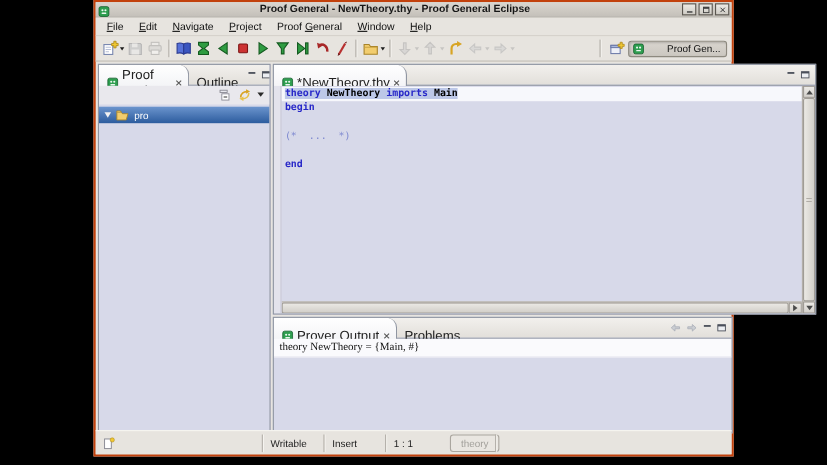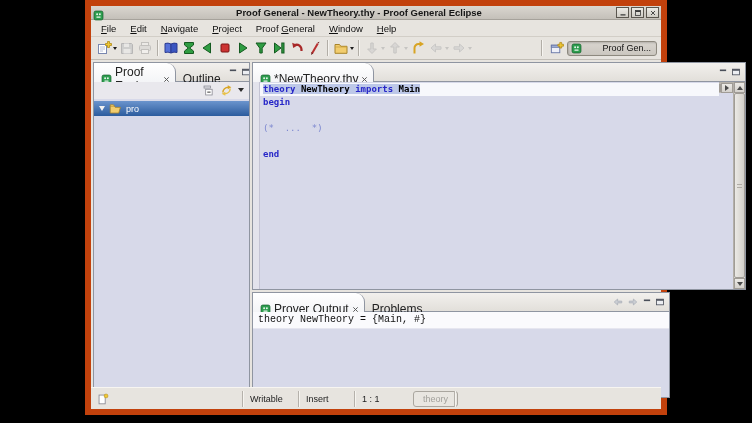"Proof General - NewTheory.thy -" .window { border: 6px solid #c2410c -> 2px solid #c2410c }
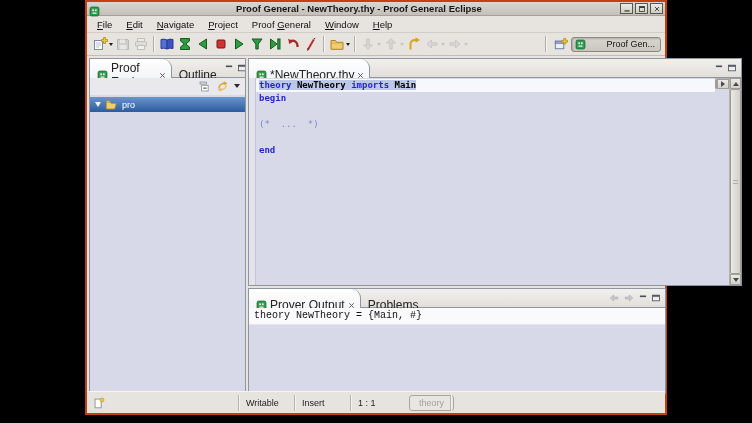"theory NewTheory imports Main" .ed-center { flex-direction: row -> column }
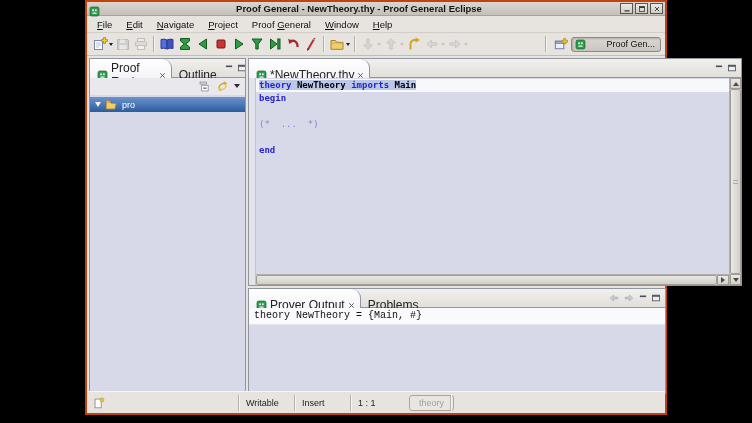"theory NewTheory = {Main, #}" .prover-body { font-family: Liberation Mono, monospace -> Liberation Serif, serif }
